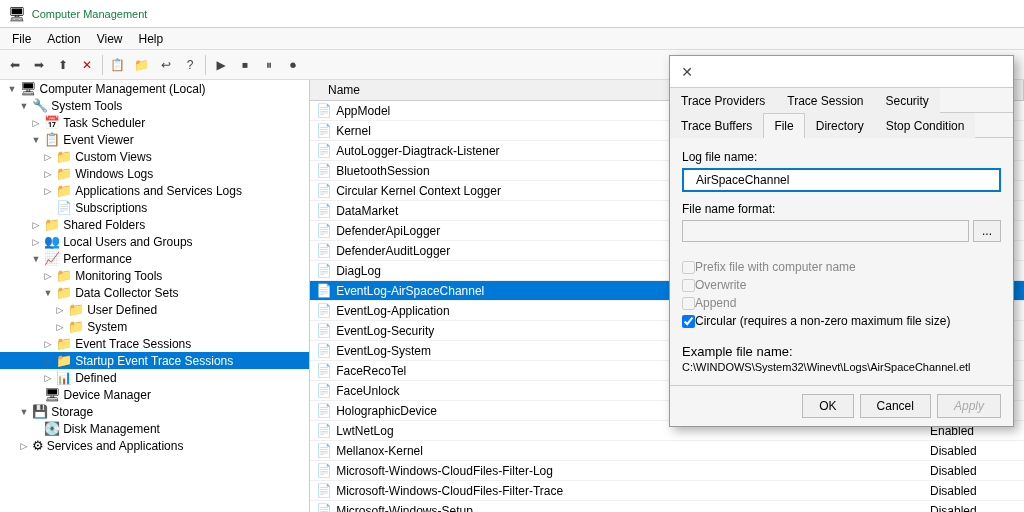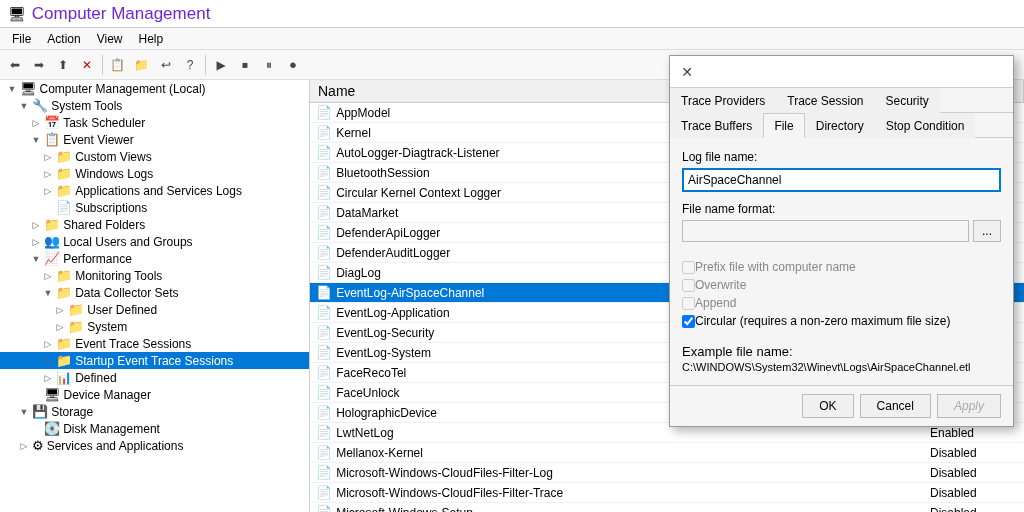"Computer Management" .title-bar-text { color: #6d28d9 -> #15803d; font-size: 17px -> 11px }
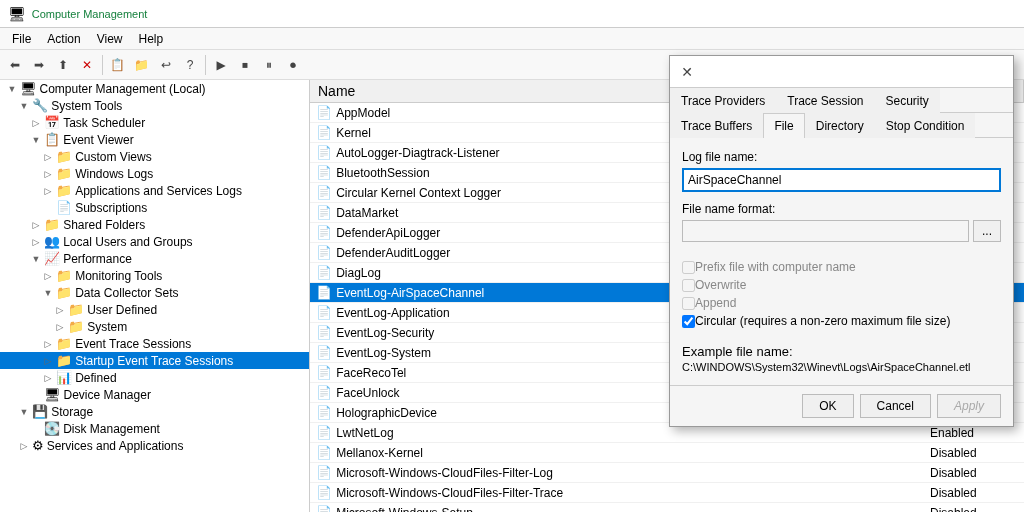"Name" .list-col-header { font-size: 14px -> 12px; padding: 3px 8px -> 3px 18px }
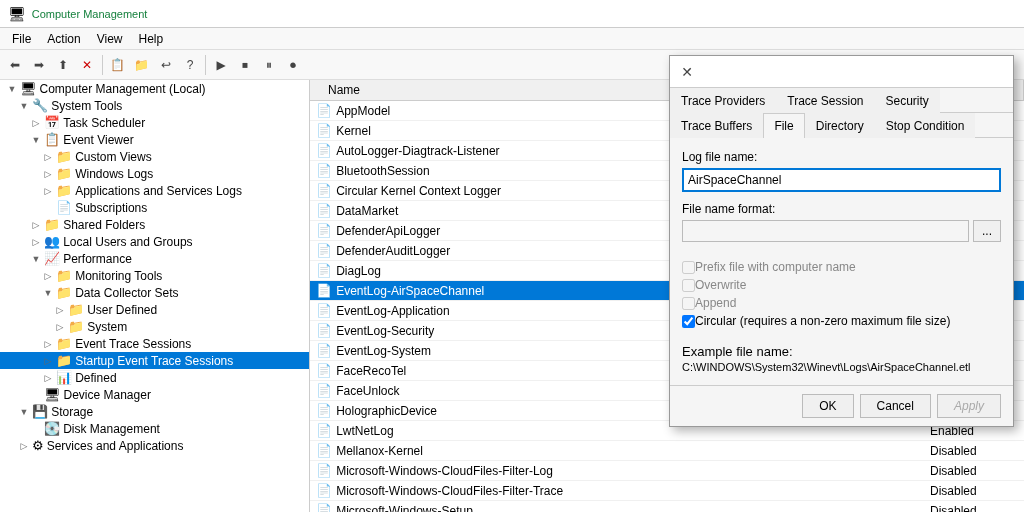"AirSpaceChannel" .field-input { padding: 3px 4px -> 3px 12px }
